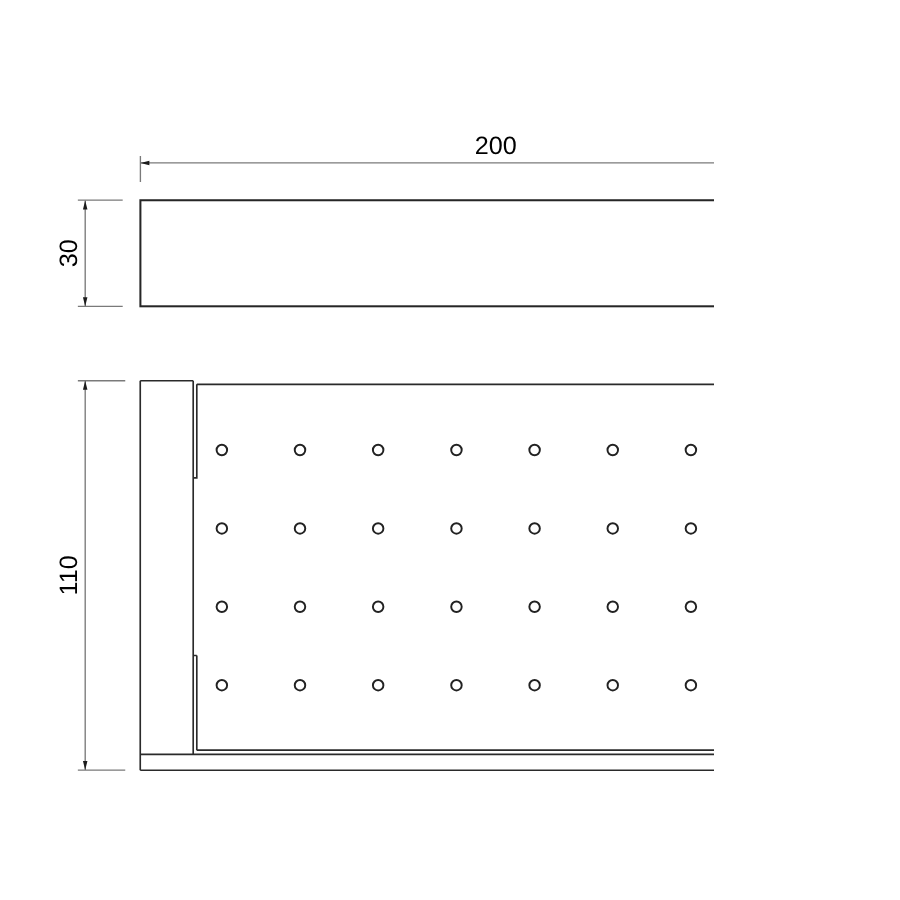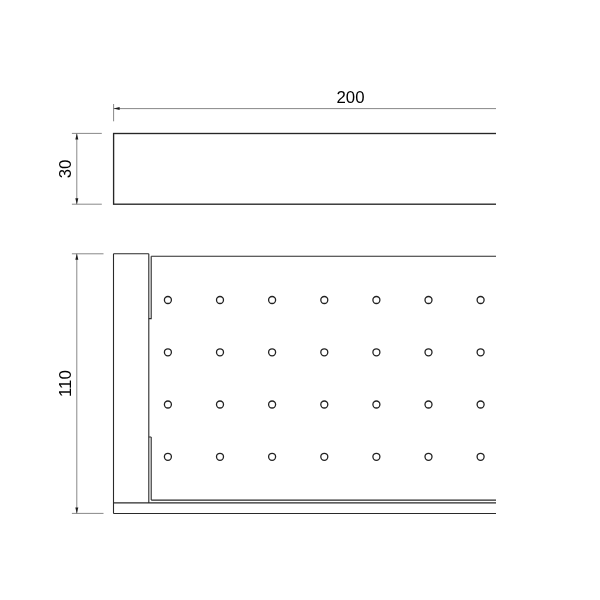"200" .page { margin-left: 20px -> none }
